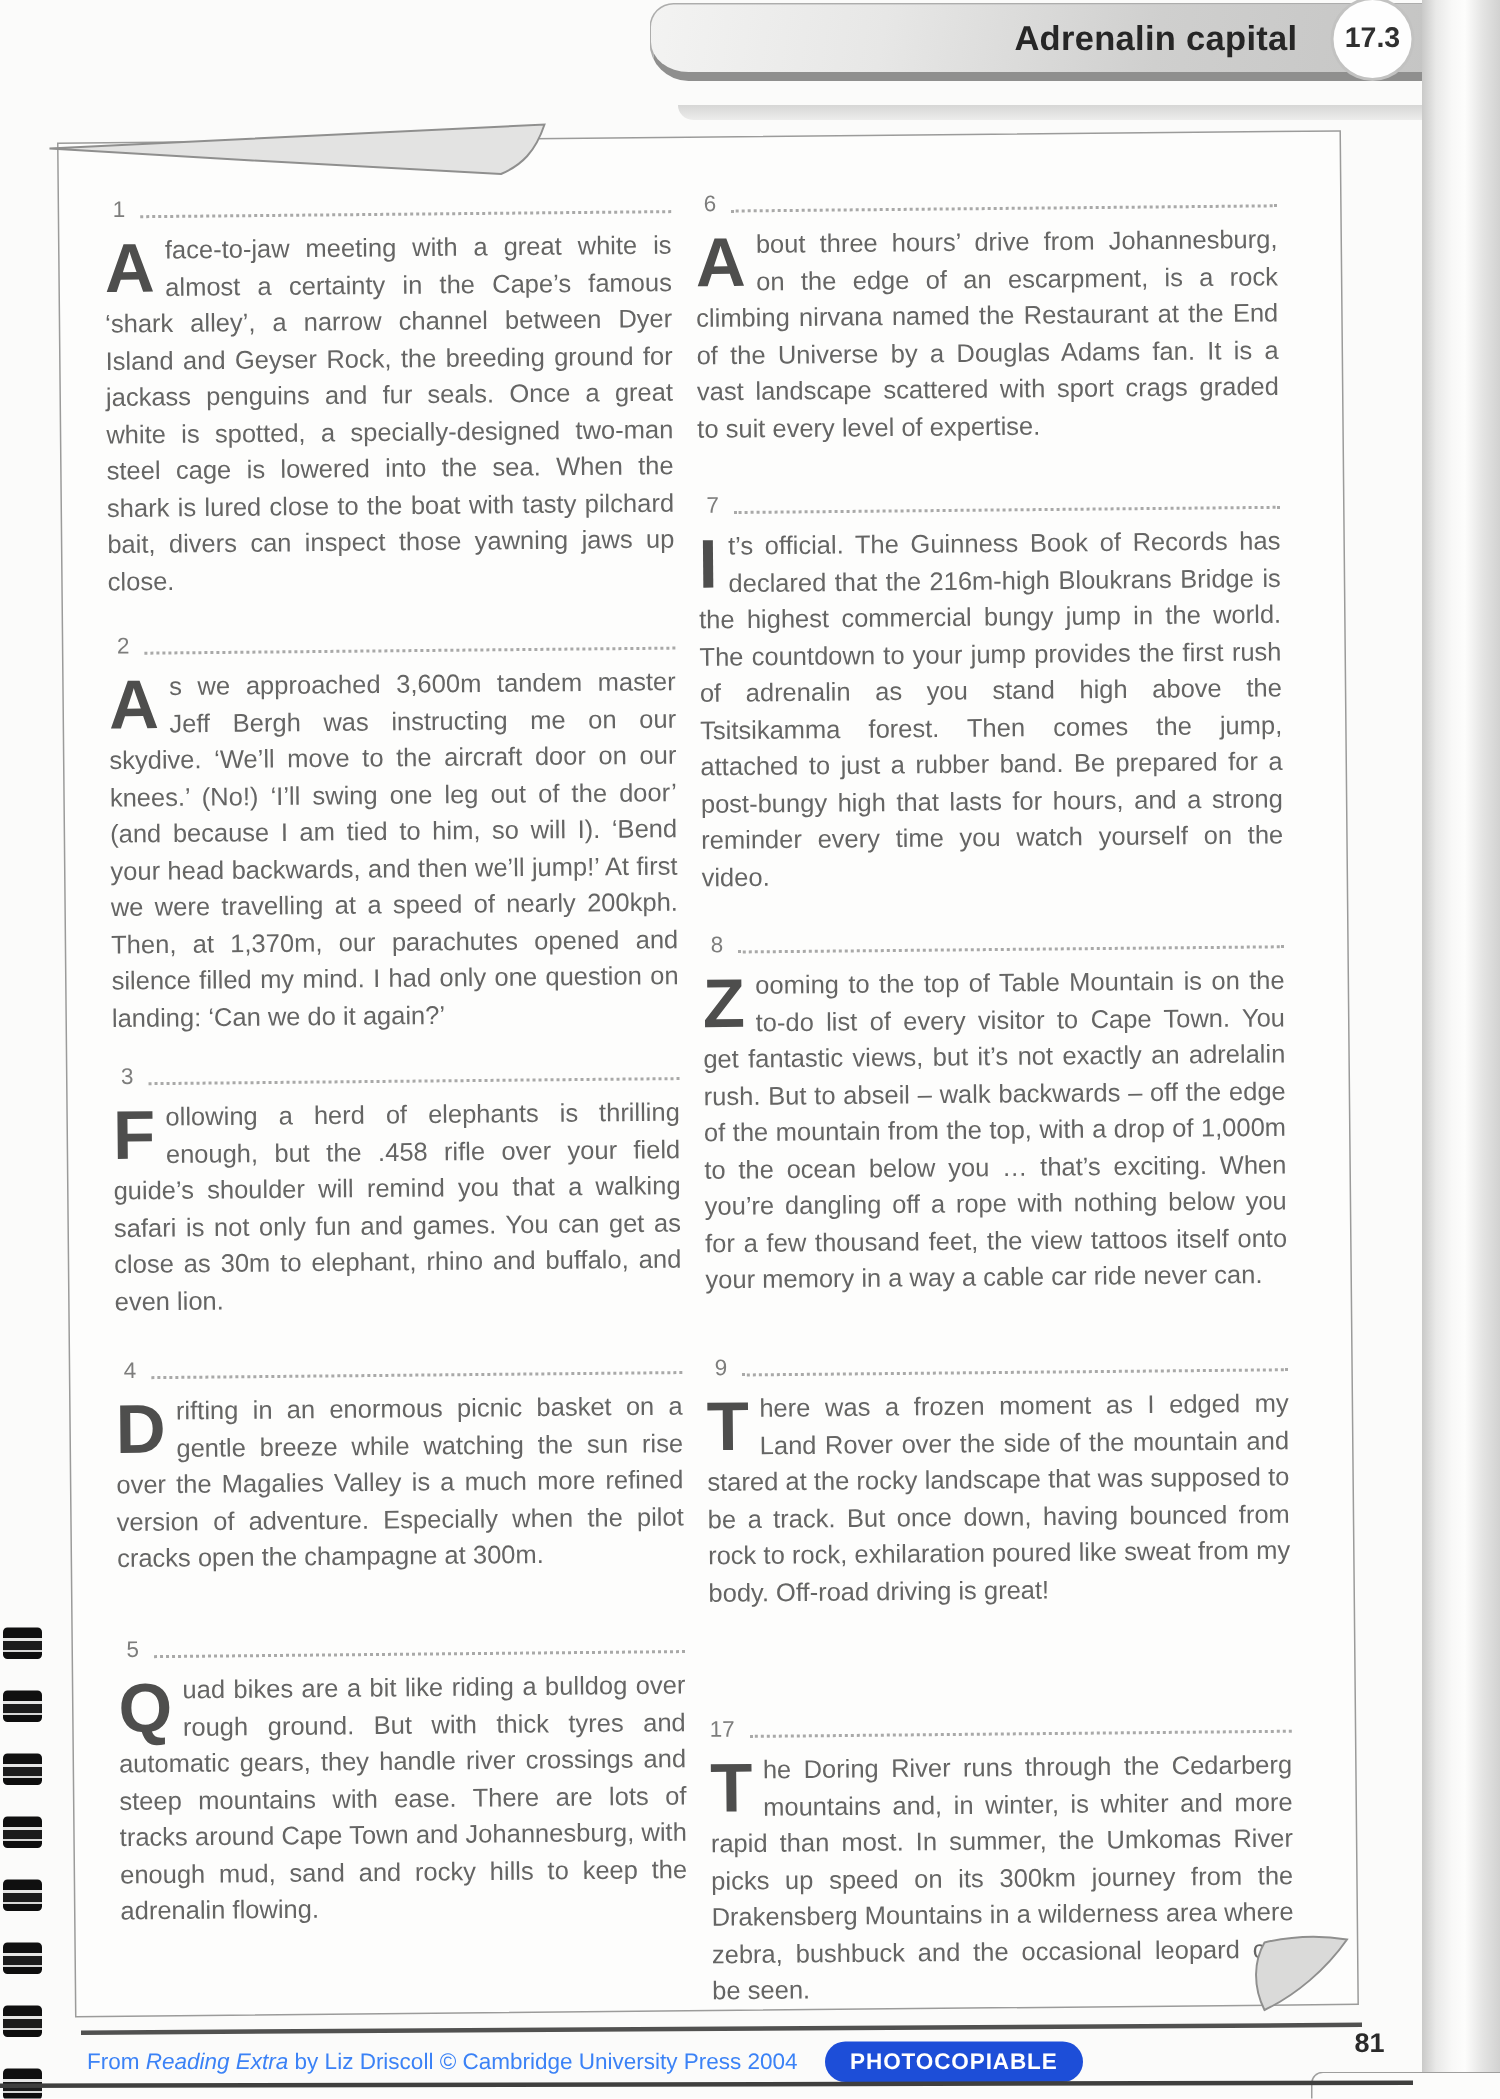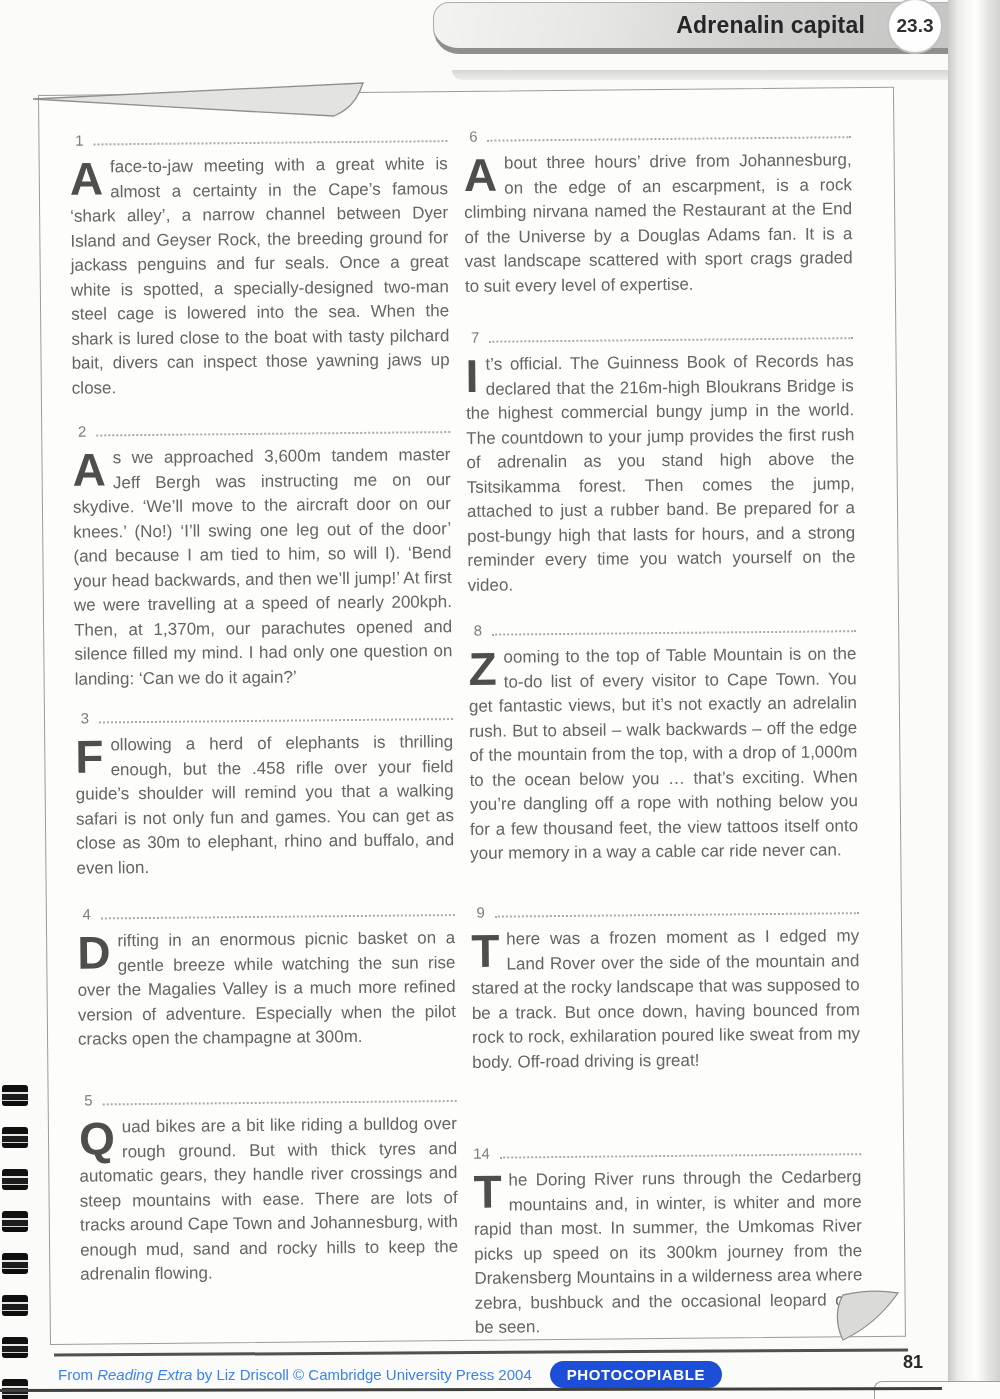"23.3" div.tab-badge { text: 23.3 -> 17.3 }
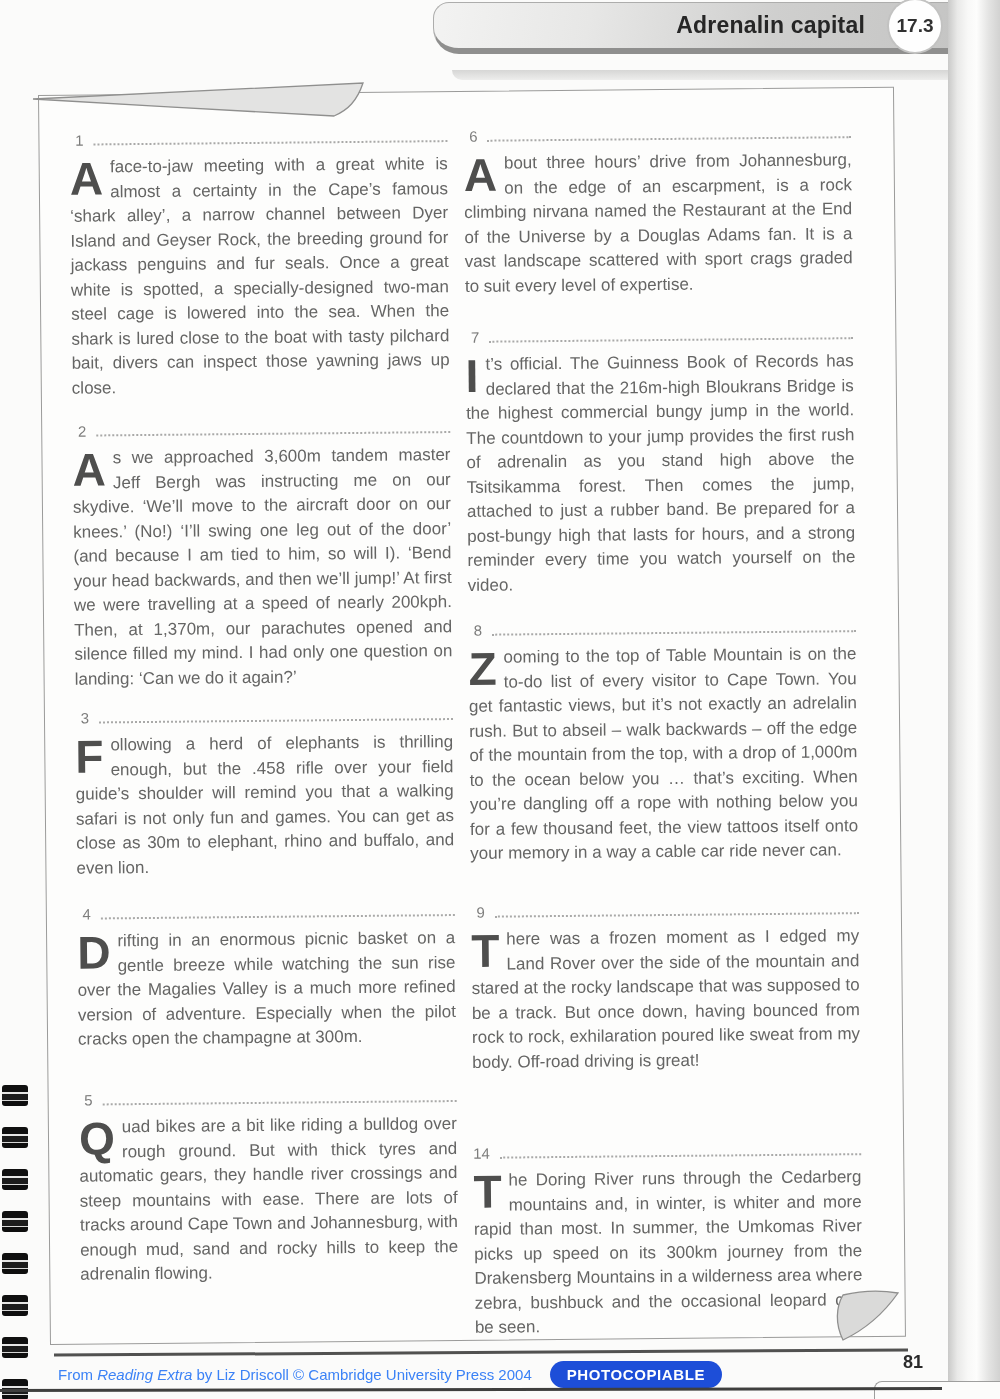"14" span.num { text: 14 -> 17 }
